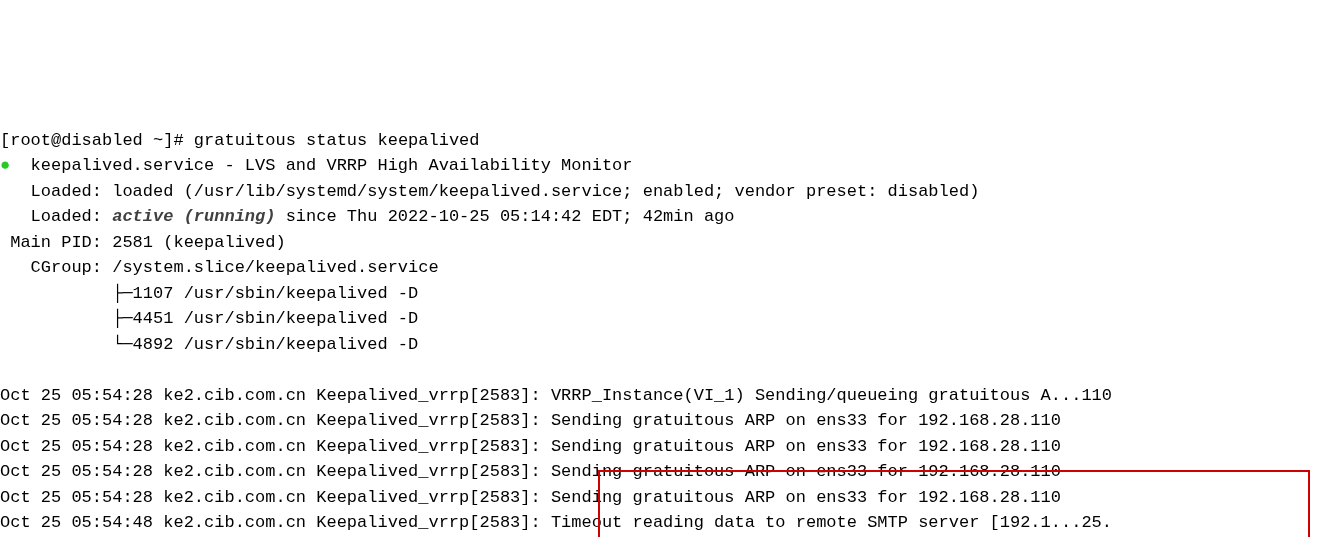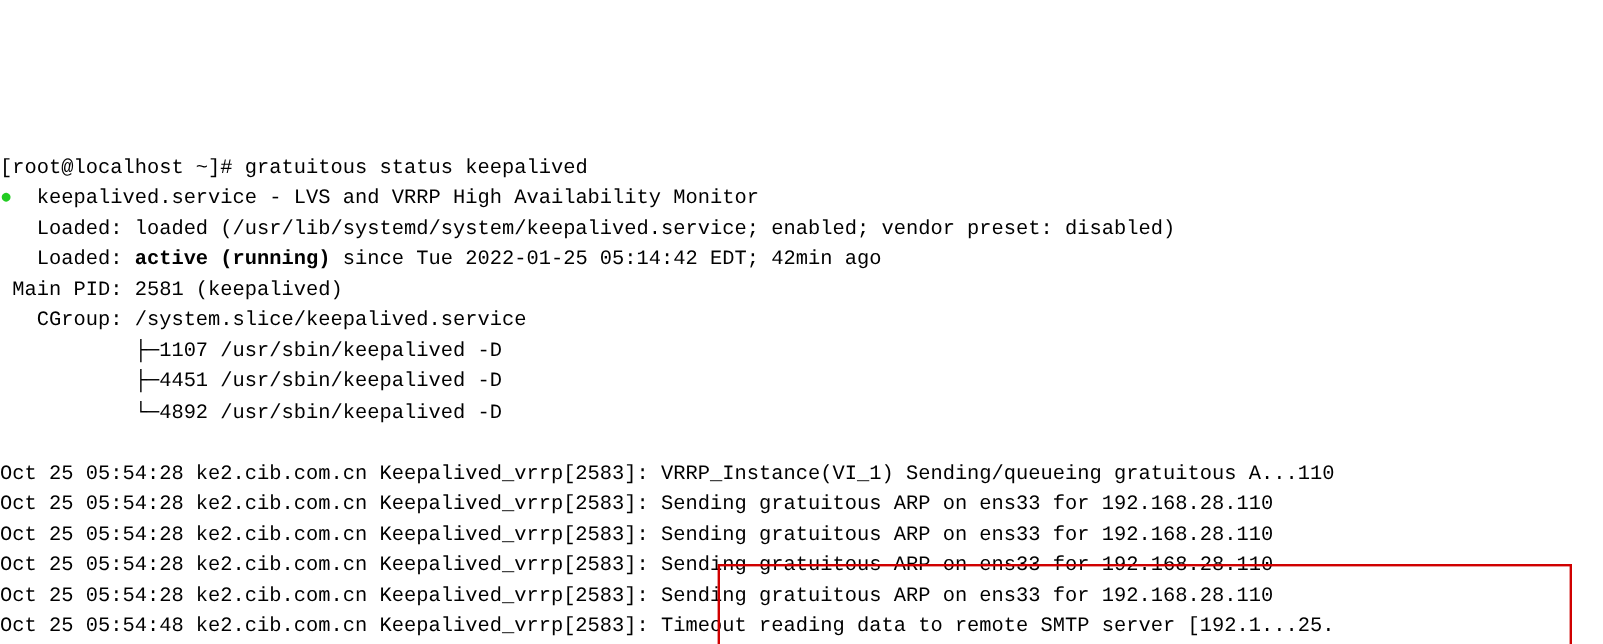"[root@localhost ~]#" span { text: root@localhost -> root@disabled }
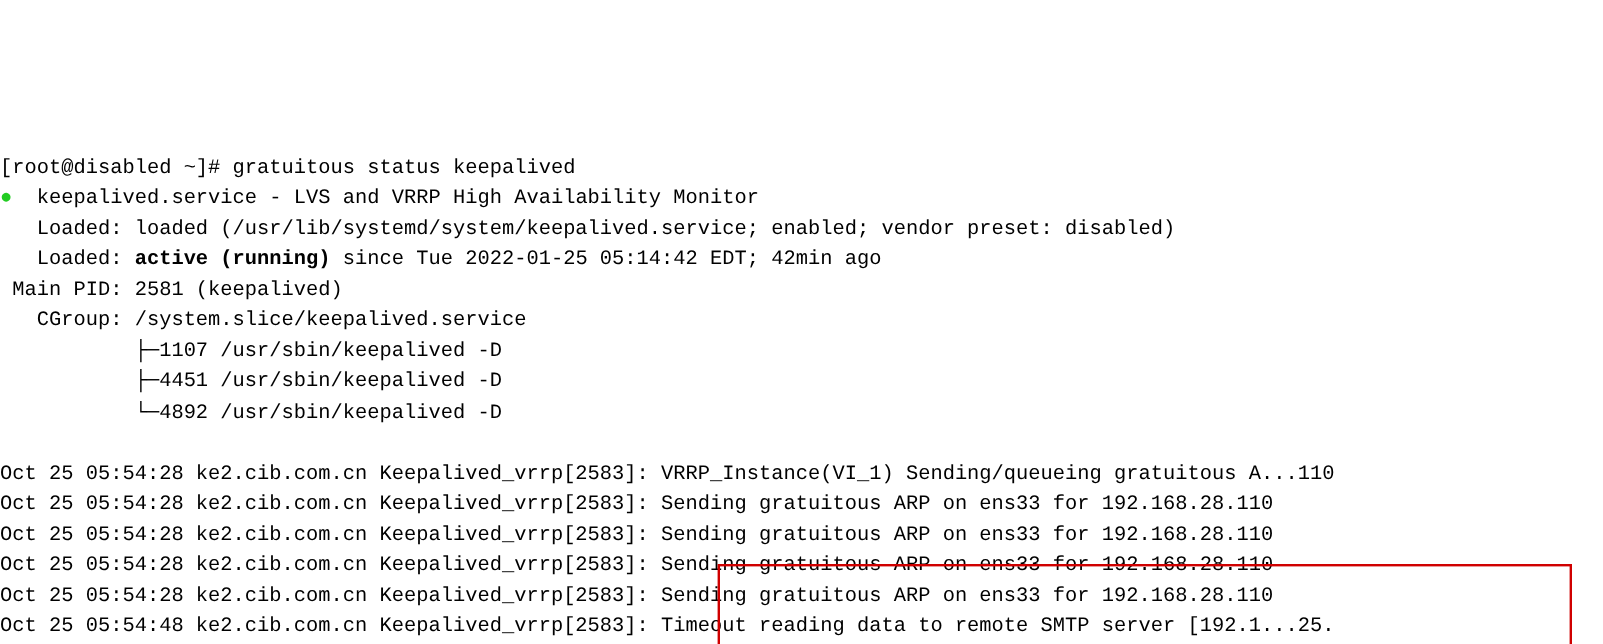"active (running)" .green { color: #000000 -> #404040; font-style: none -> italic }
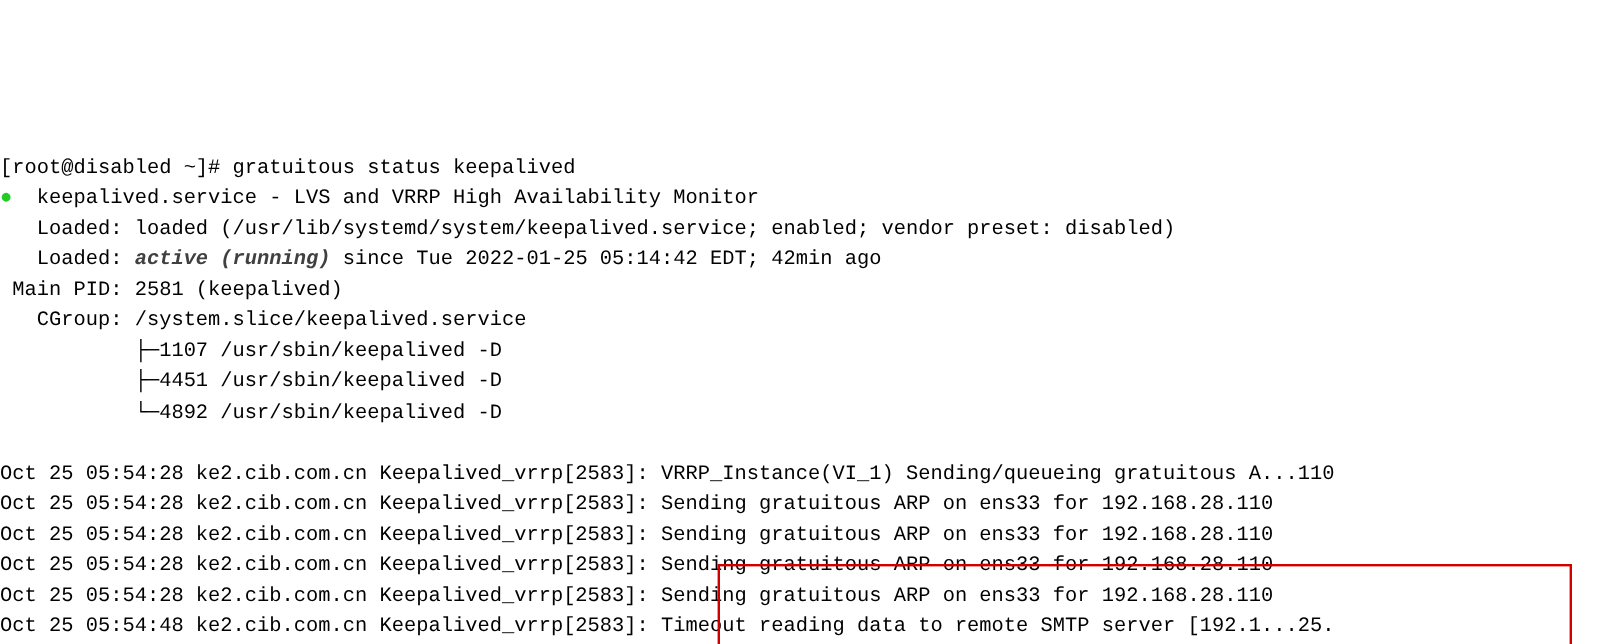"since Tue 2022-01-25 05:14:42 EDT;" span { text: Tue 2022-01-25 -> Thu 2022-10-25 }
